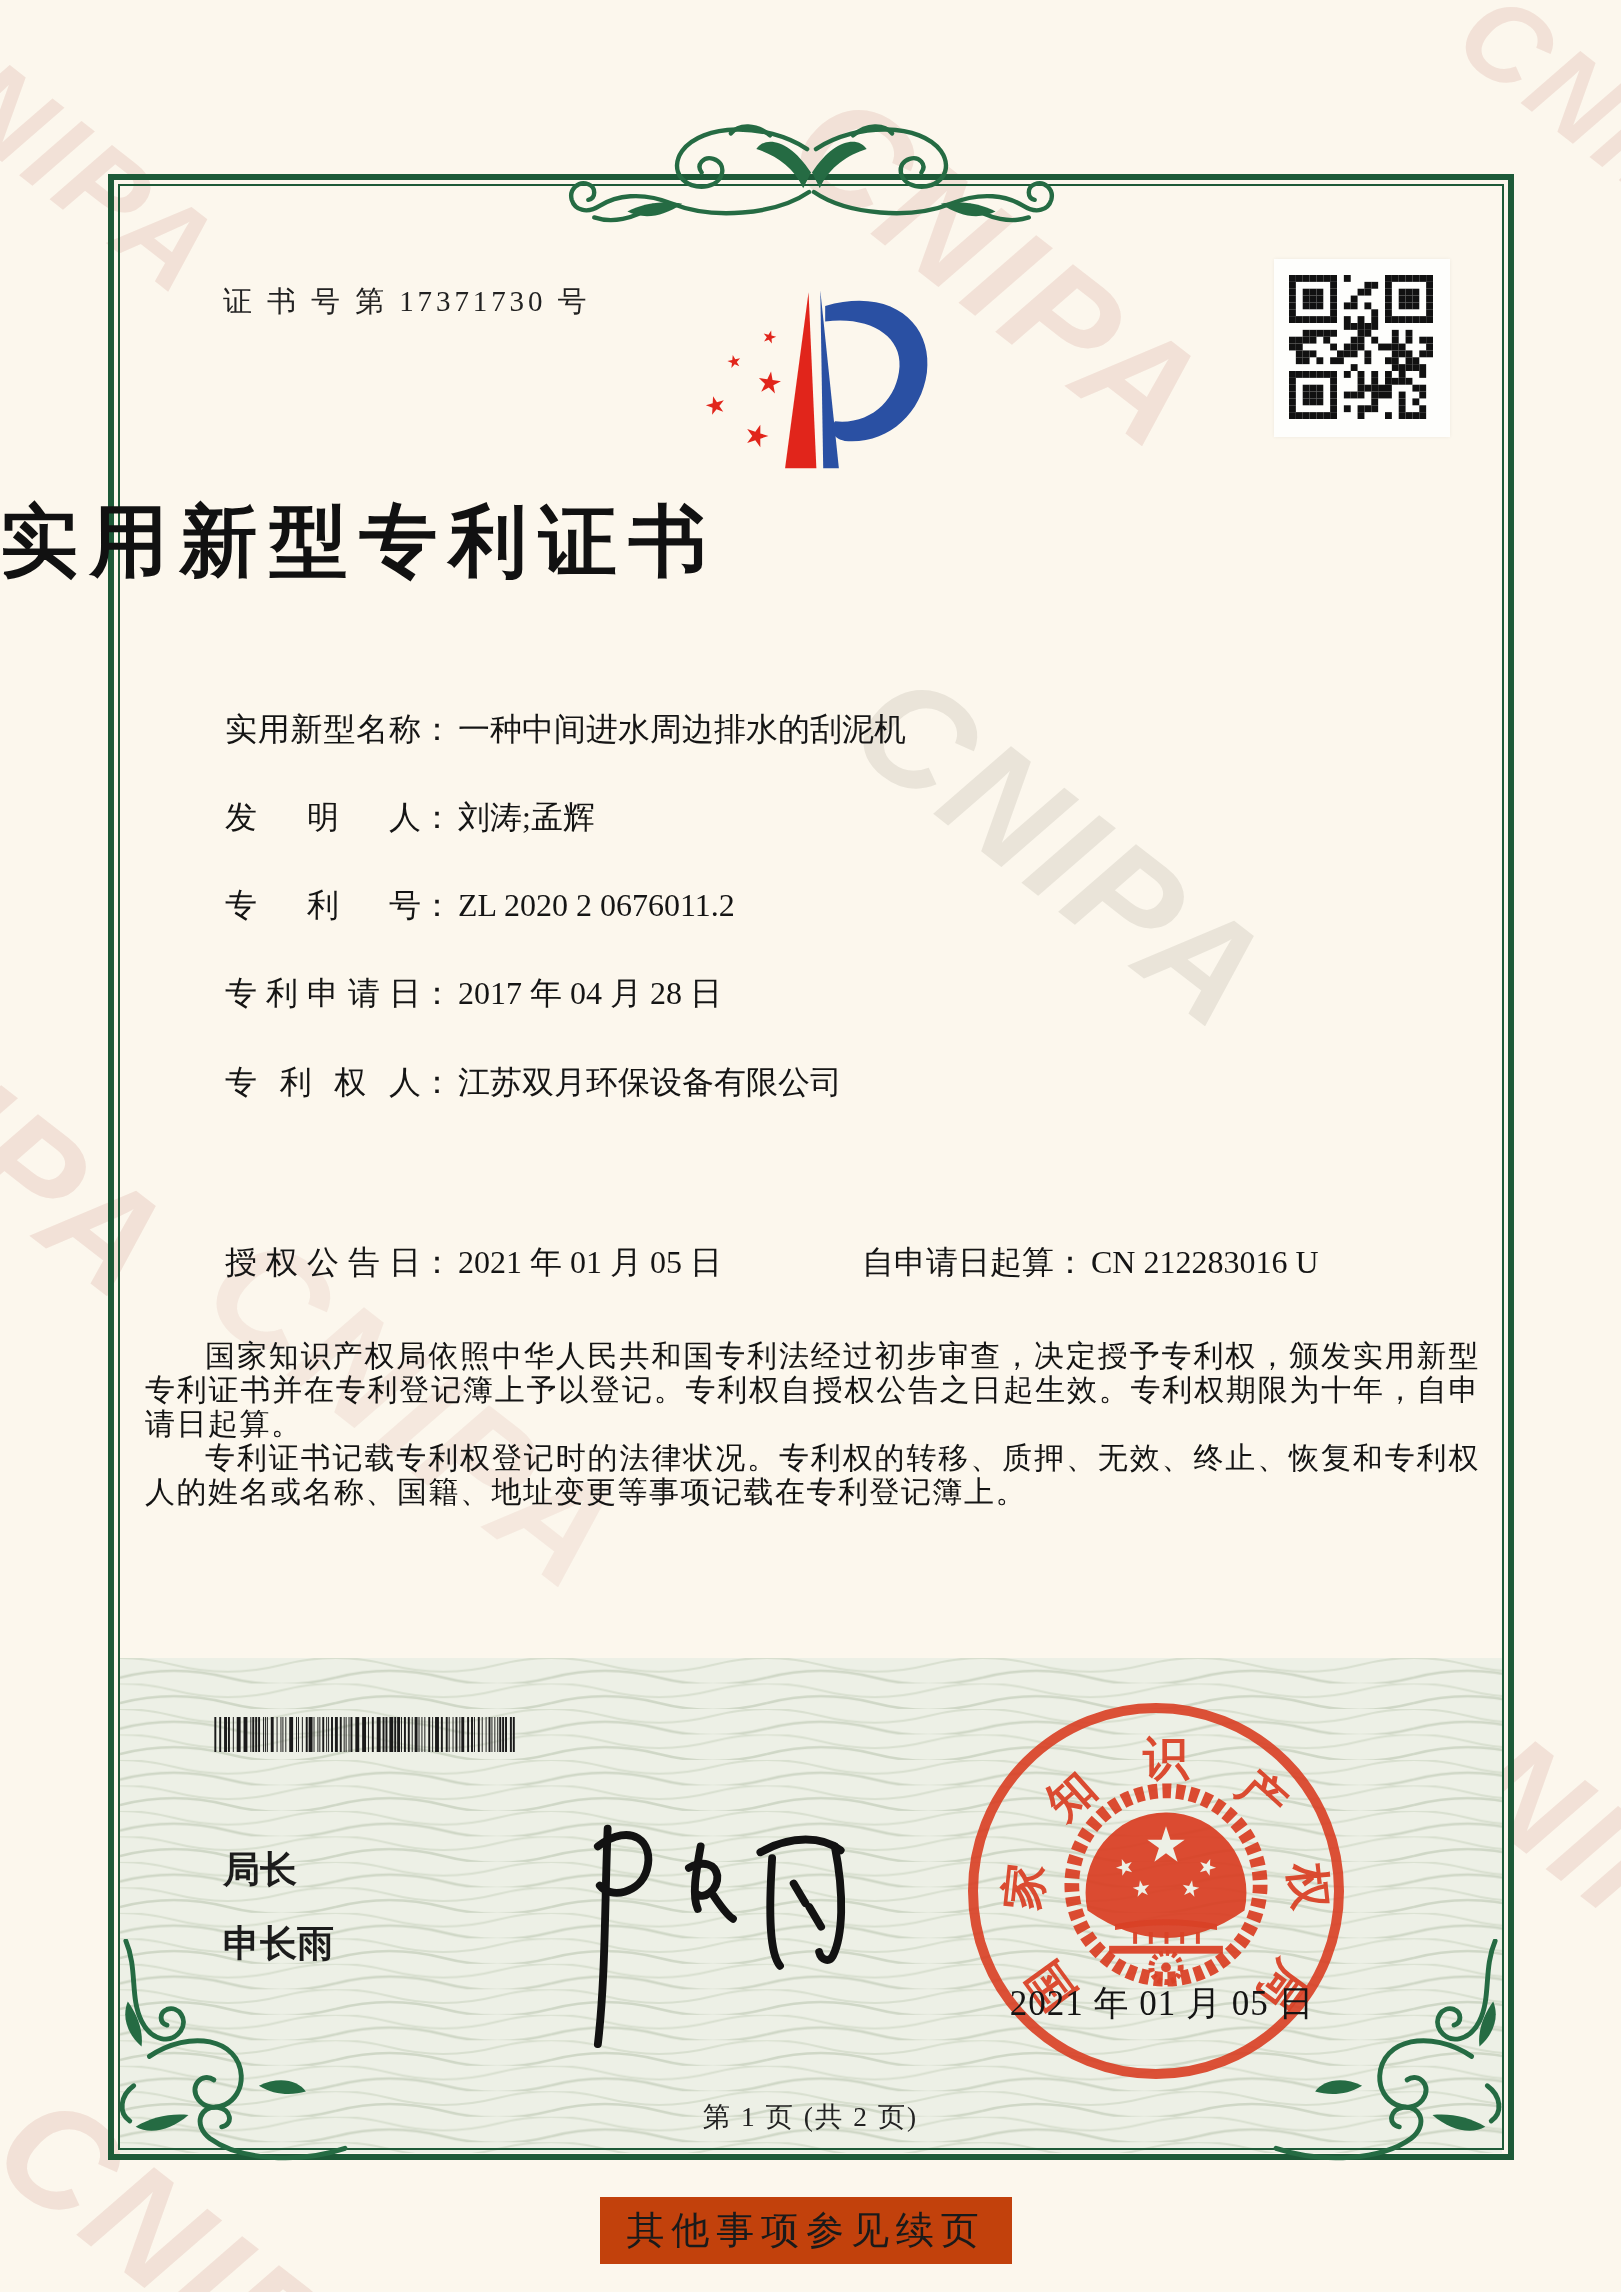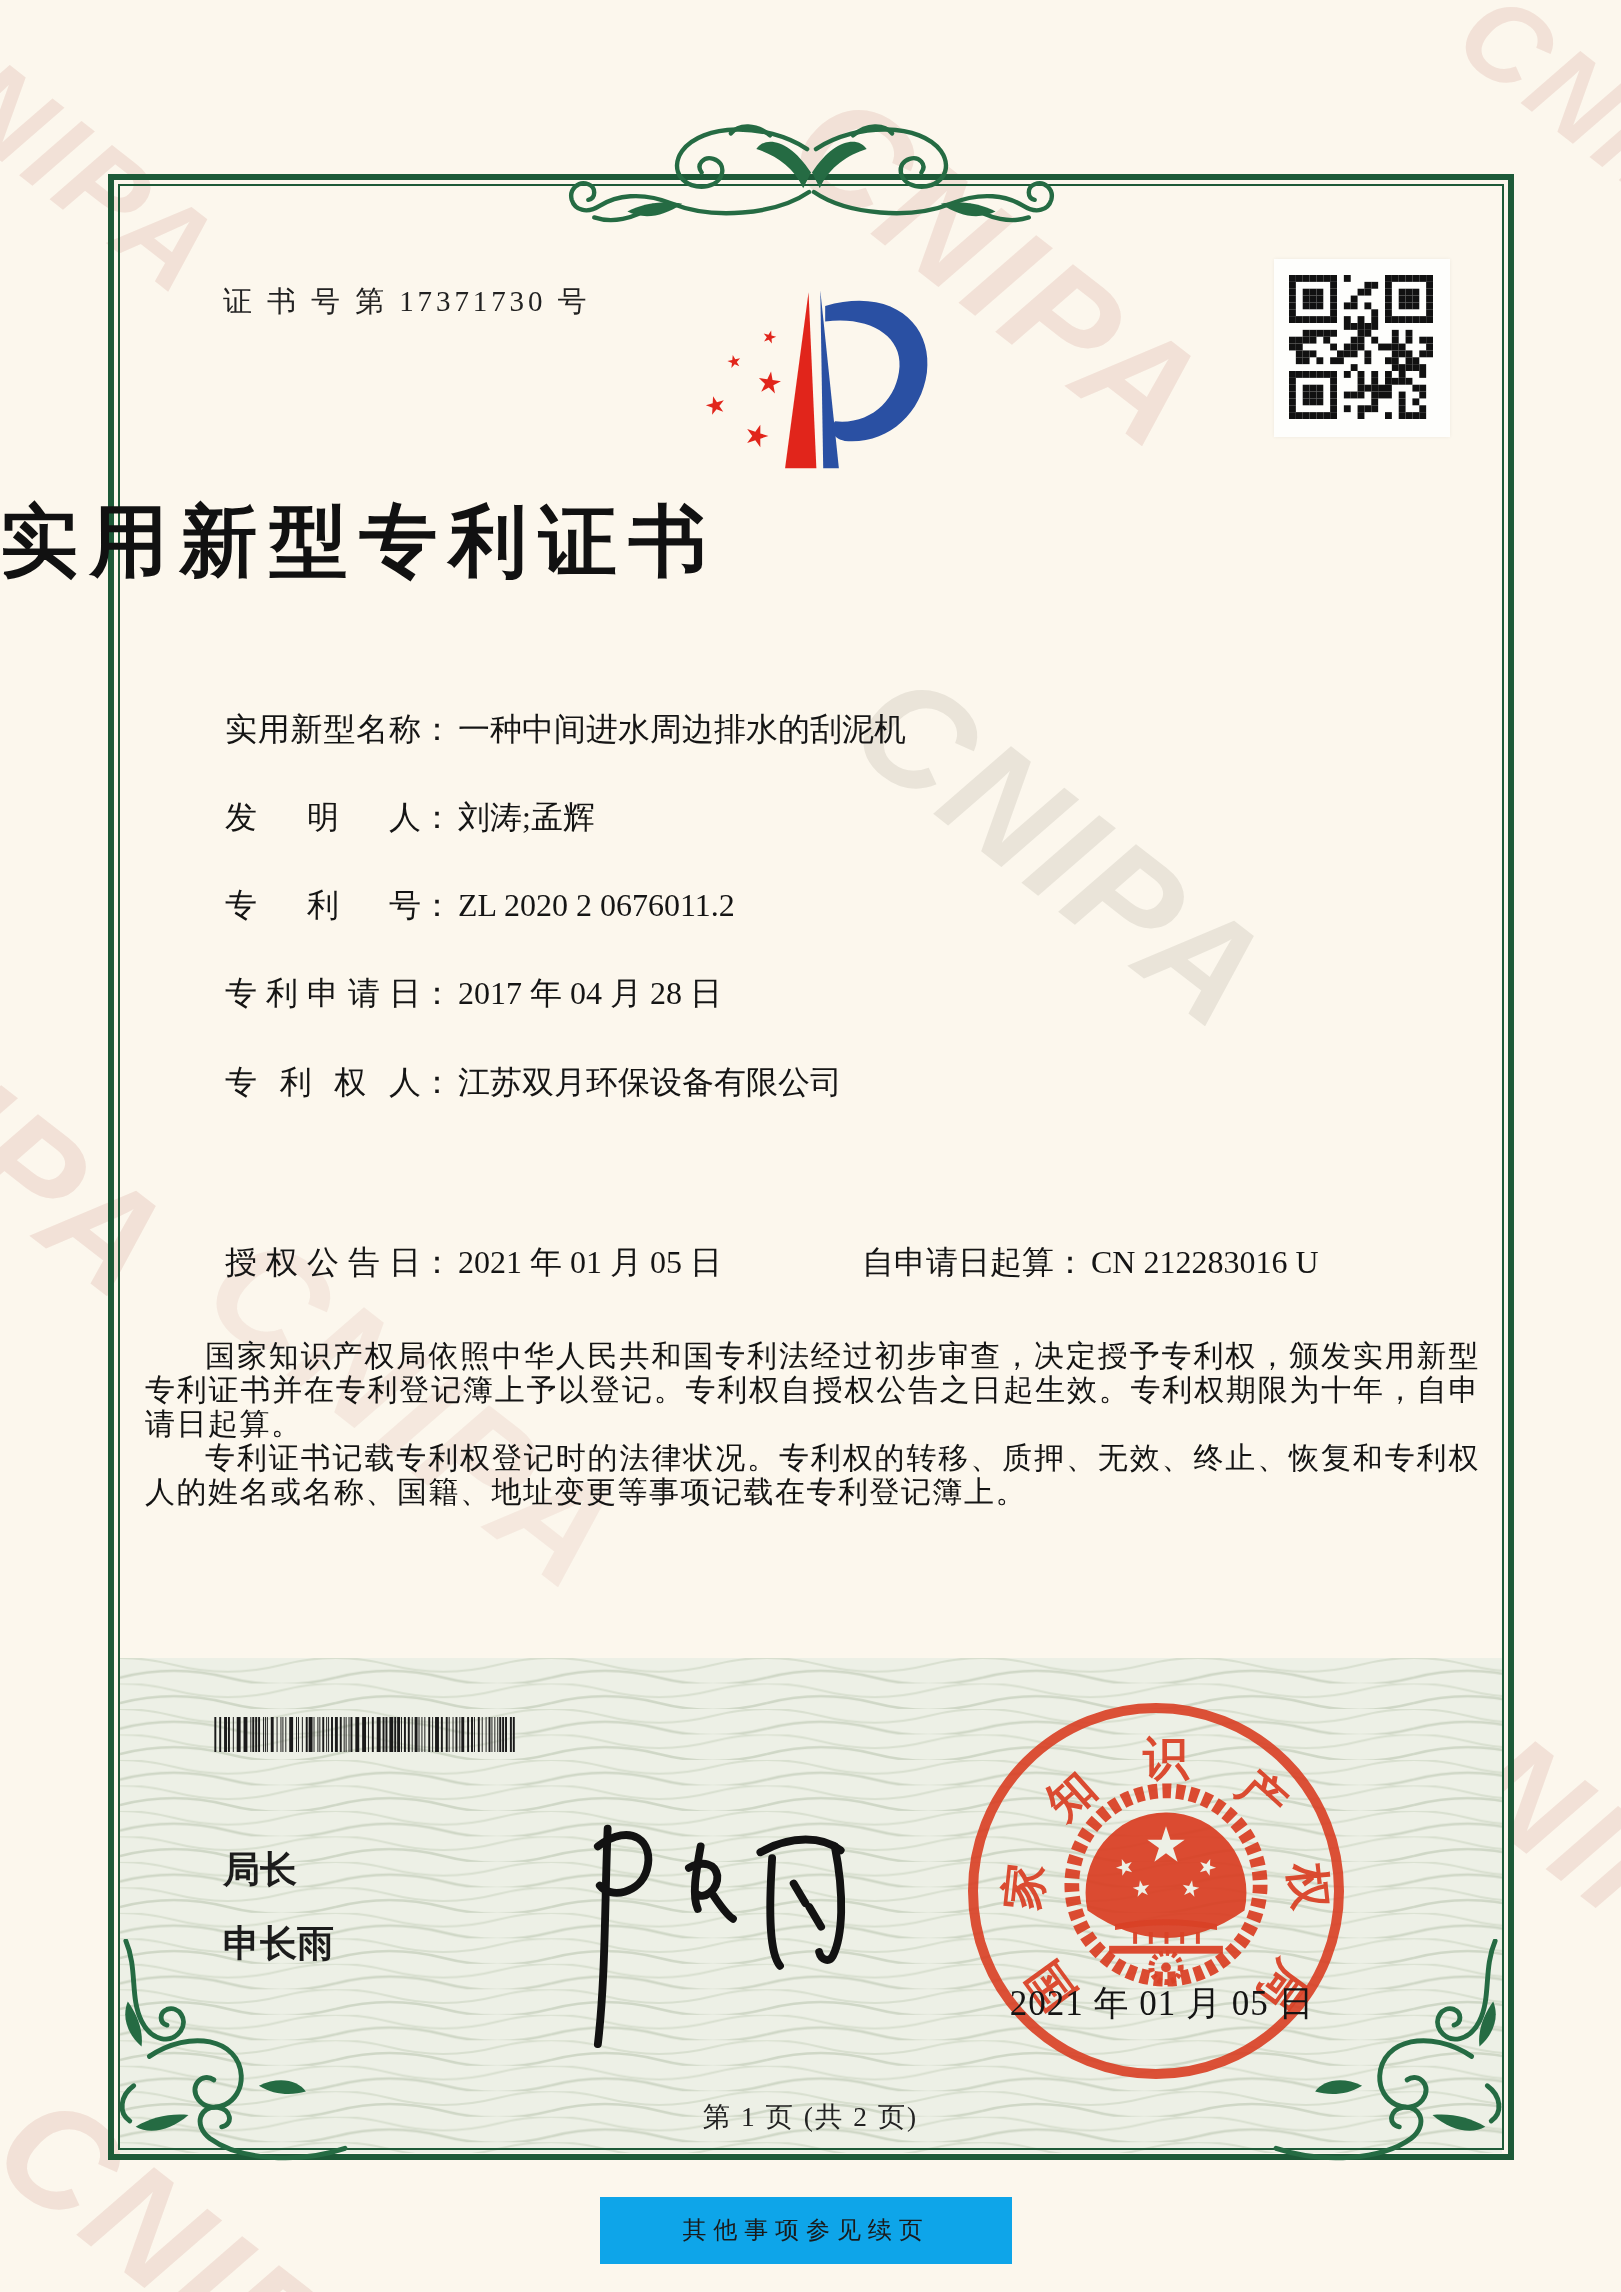"其他事项参见续页" .notebox { background: #0ea5e9 -> #c2410c; font-size: 24px -> 38px }
